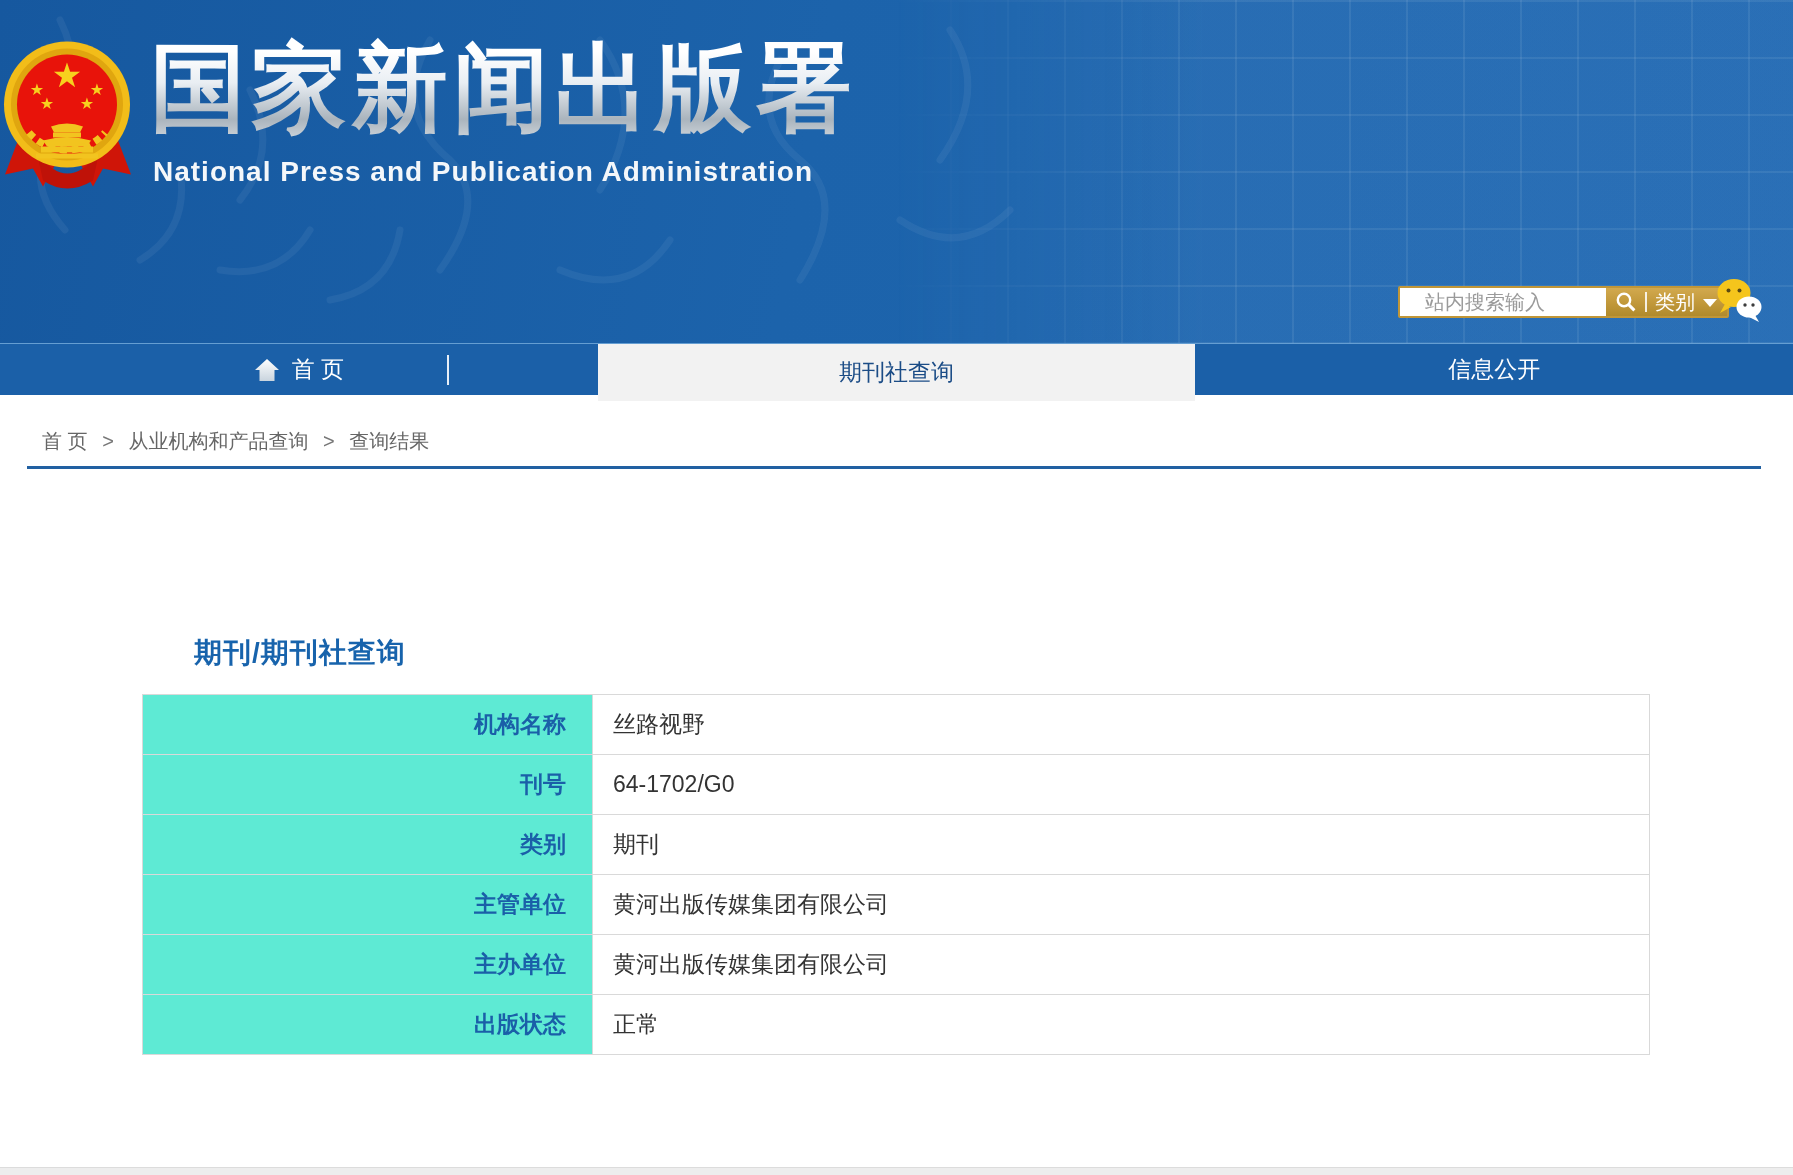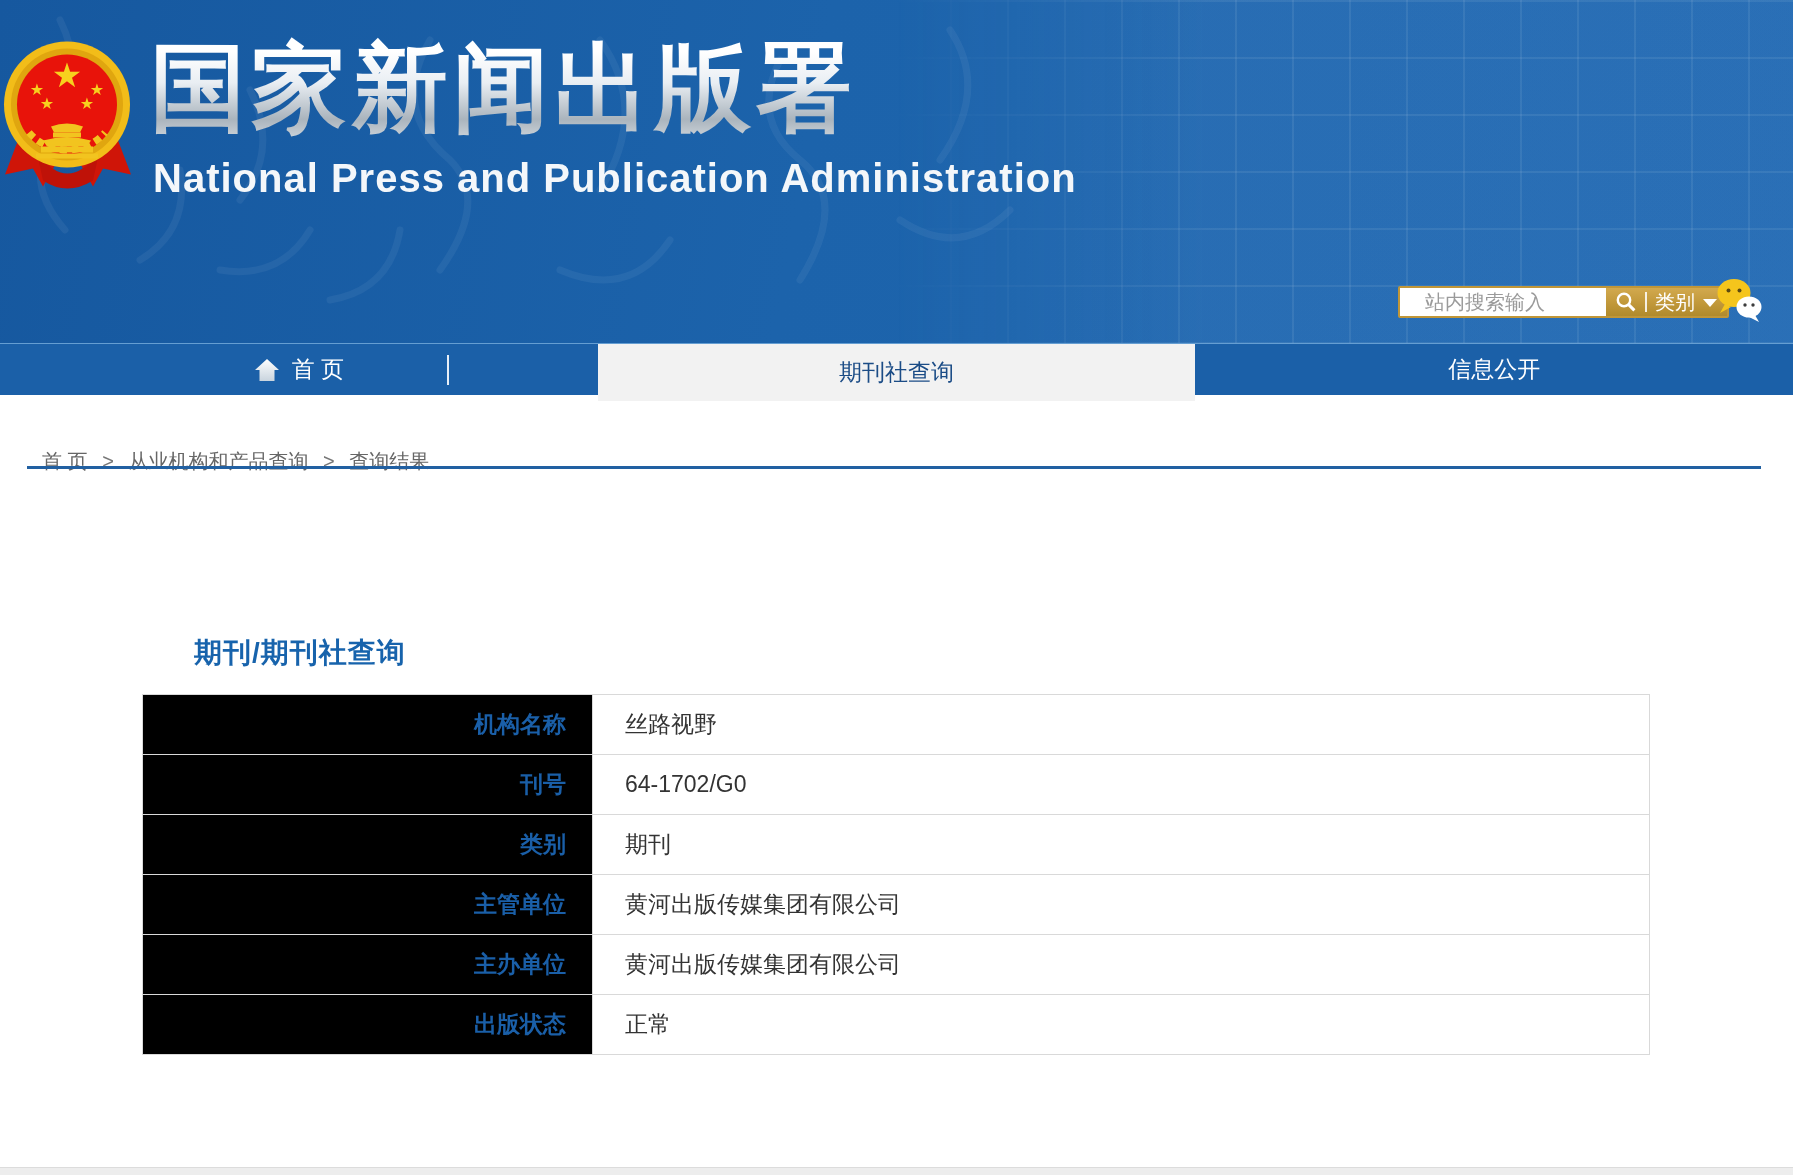"National Press and Publication" .site-sub { font-size: 40px -> 28px }
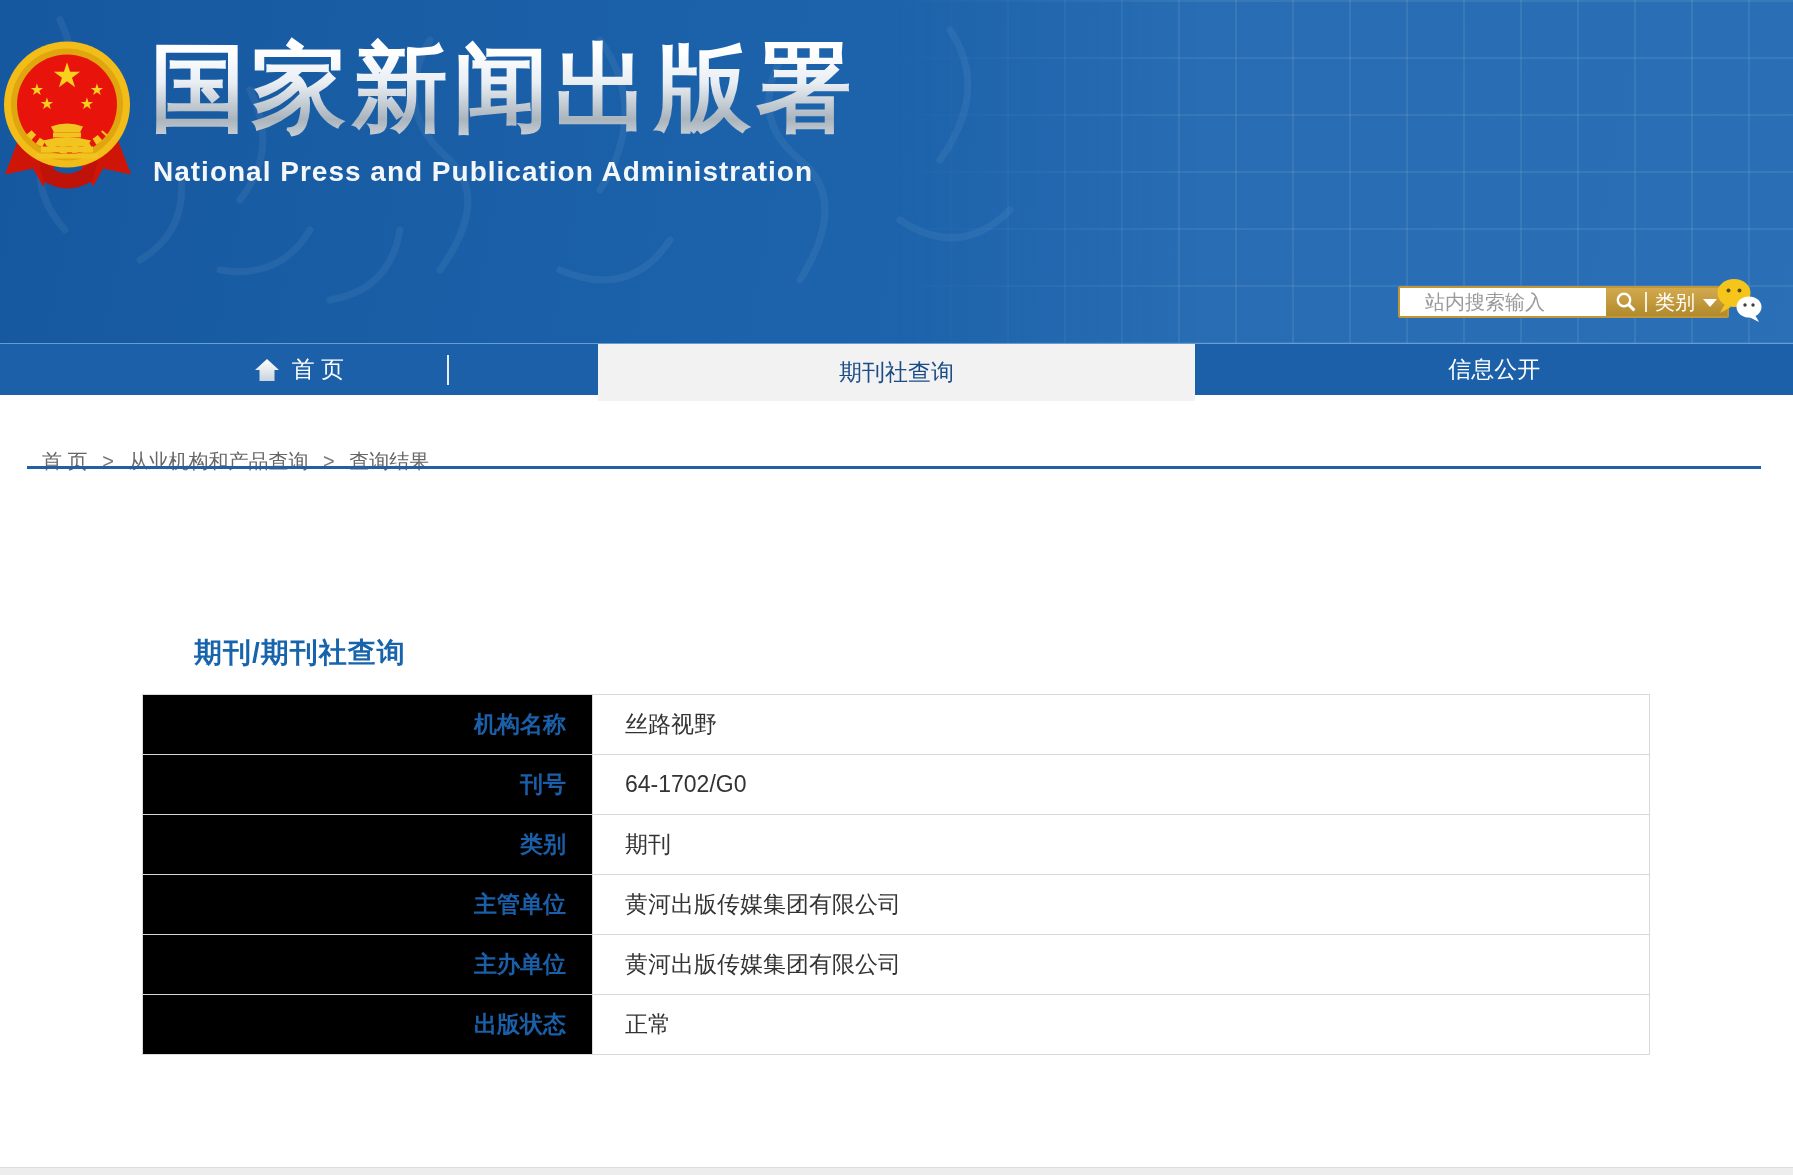"首 页 > 从业机构和产品查询 >" .breadcrumb { margin-top: 20px -> none }
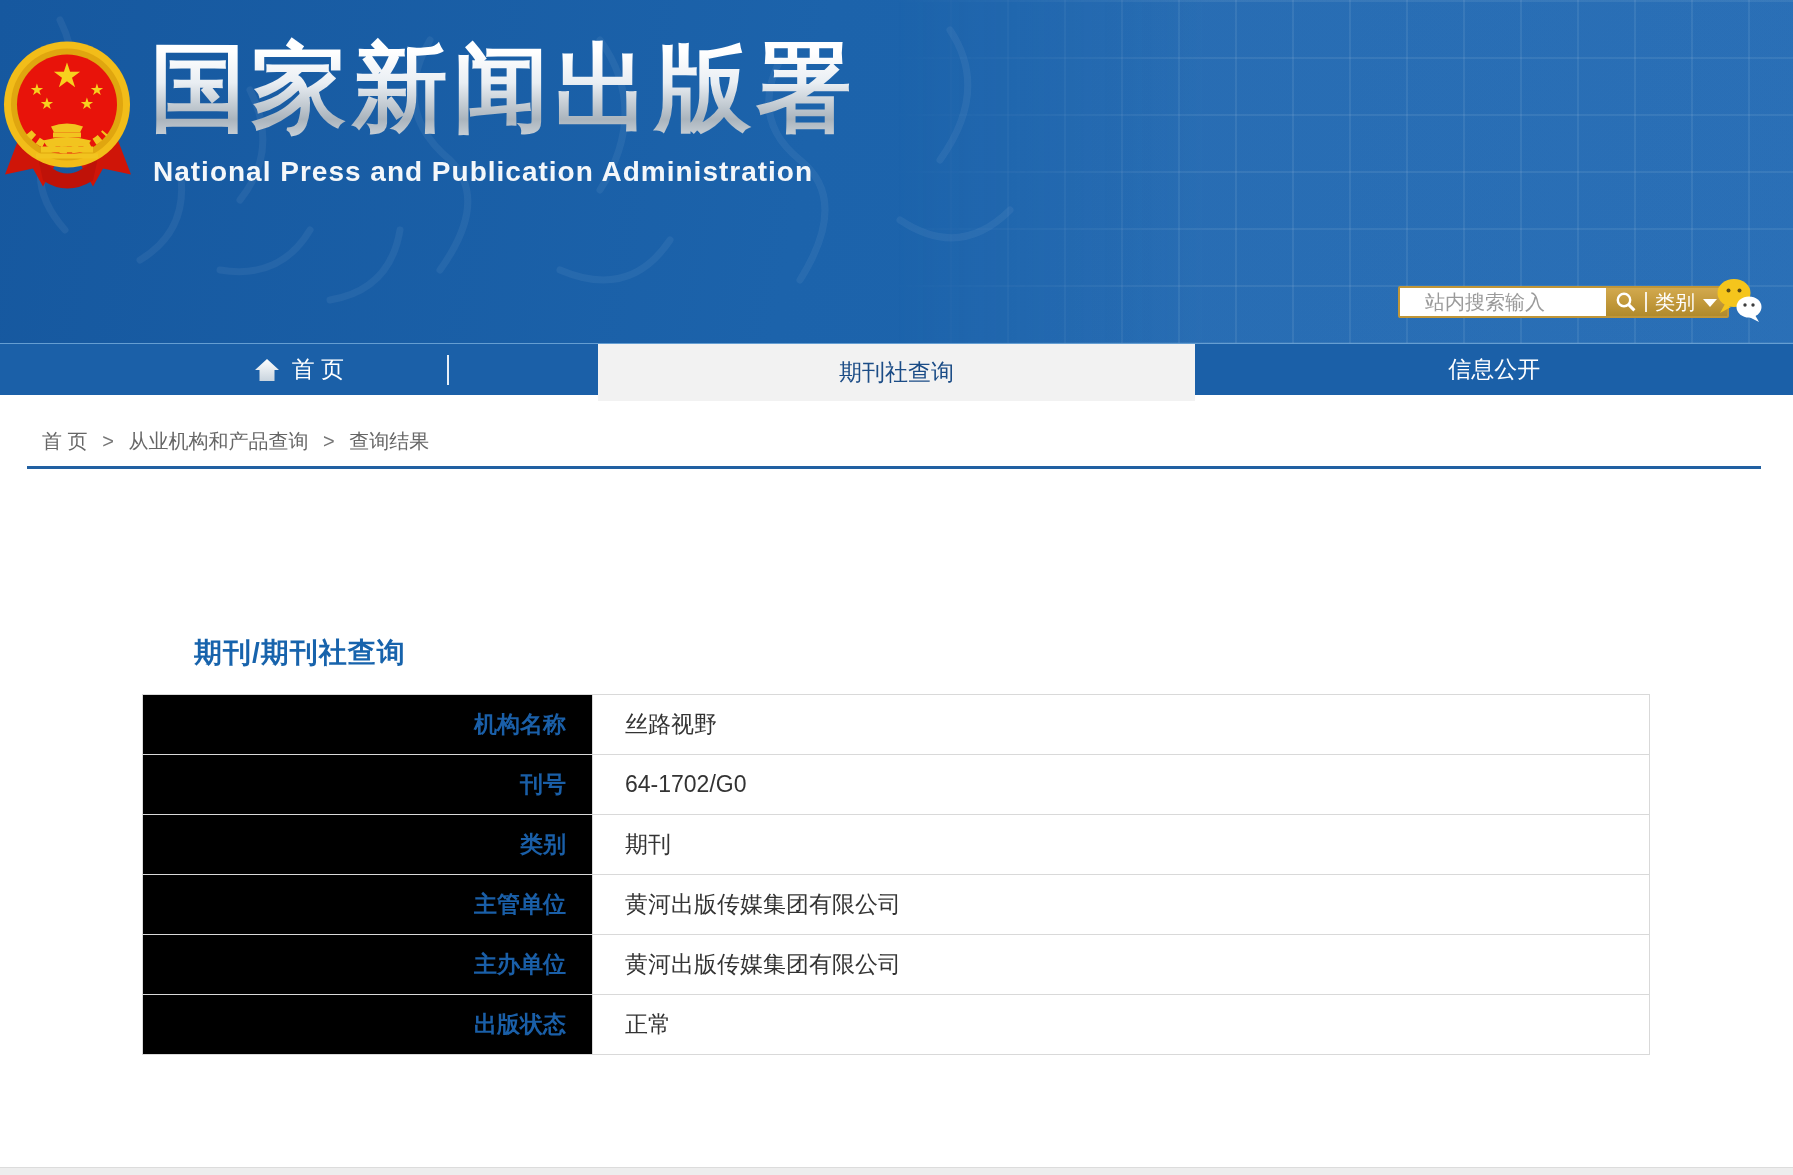"机构名称" .qtable td.lbl { background: #000000 -> #5eead4 }
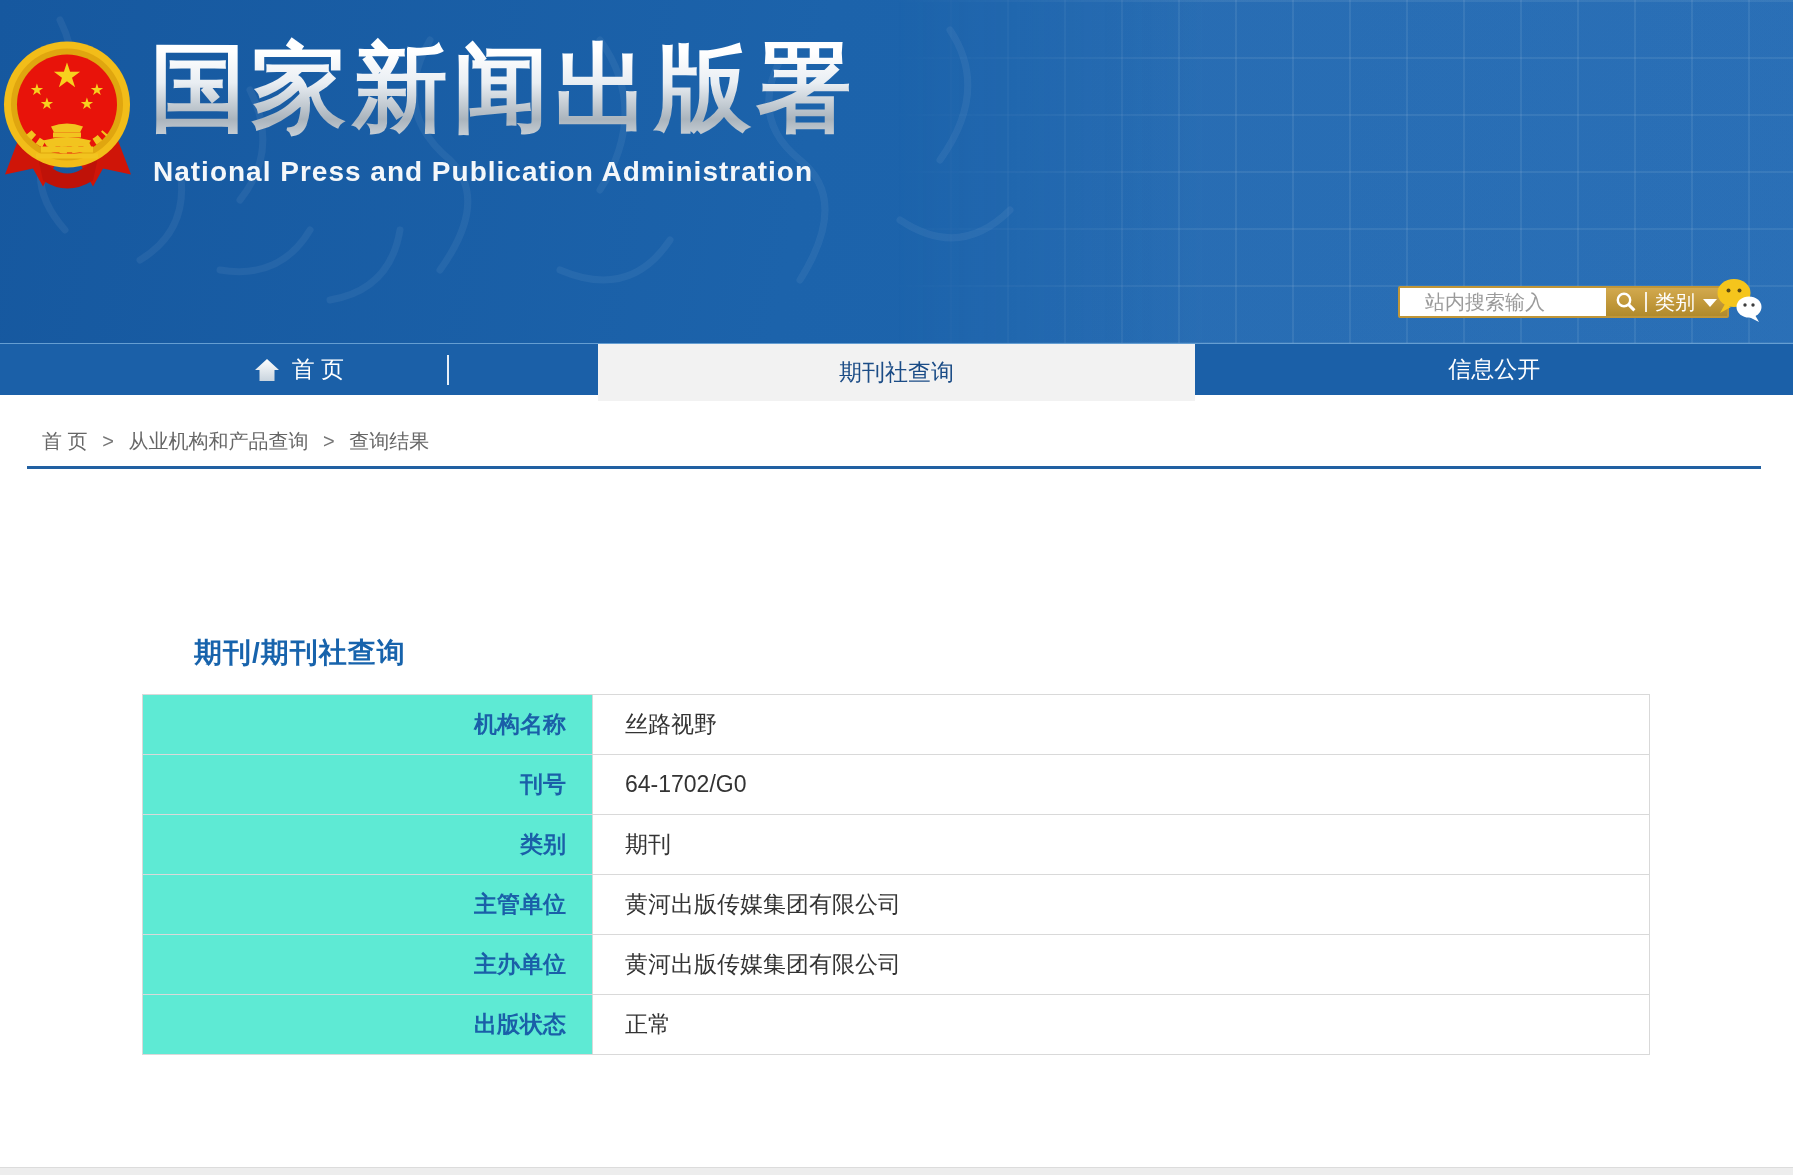"丝路视野" .qtable td.val { padding-left: 32px -> 20px }
